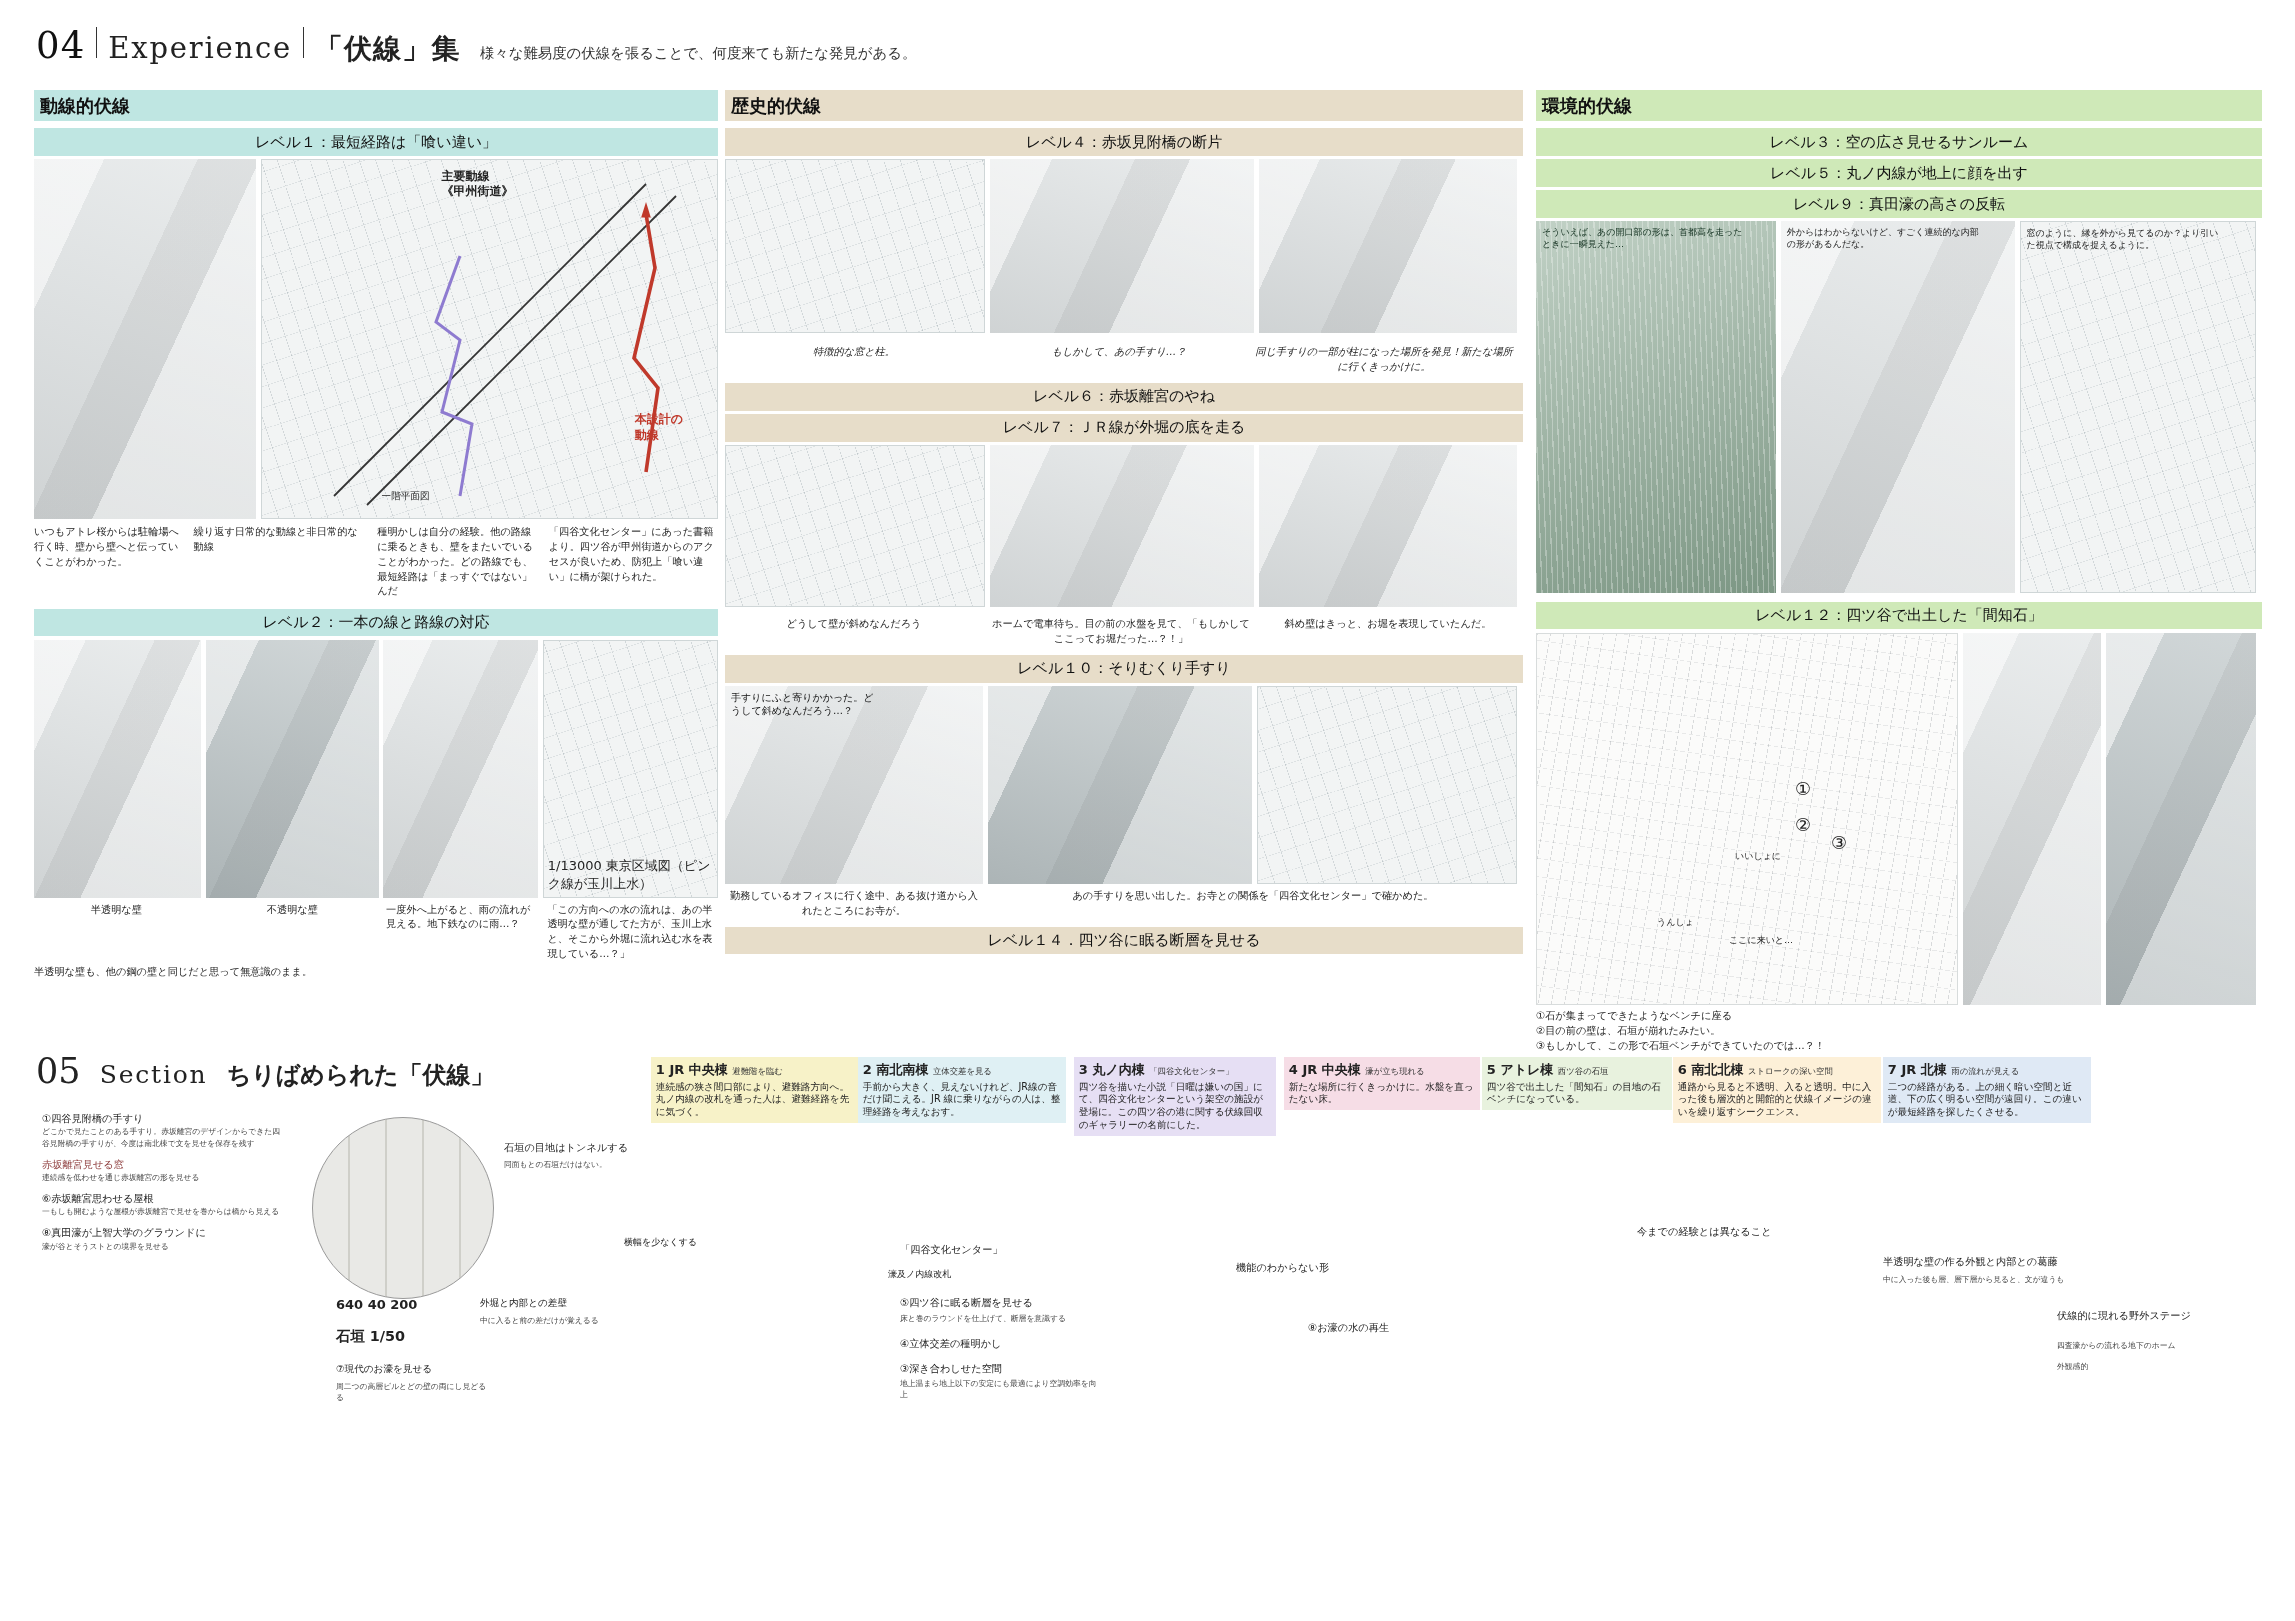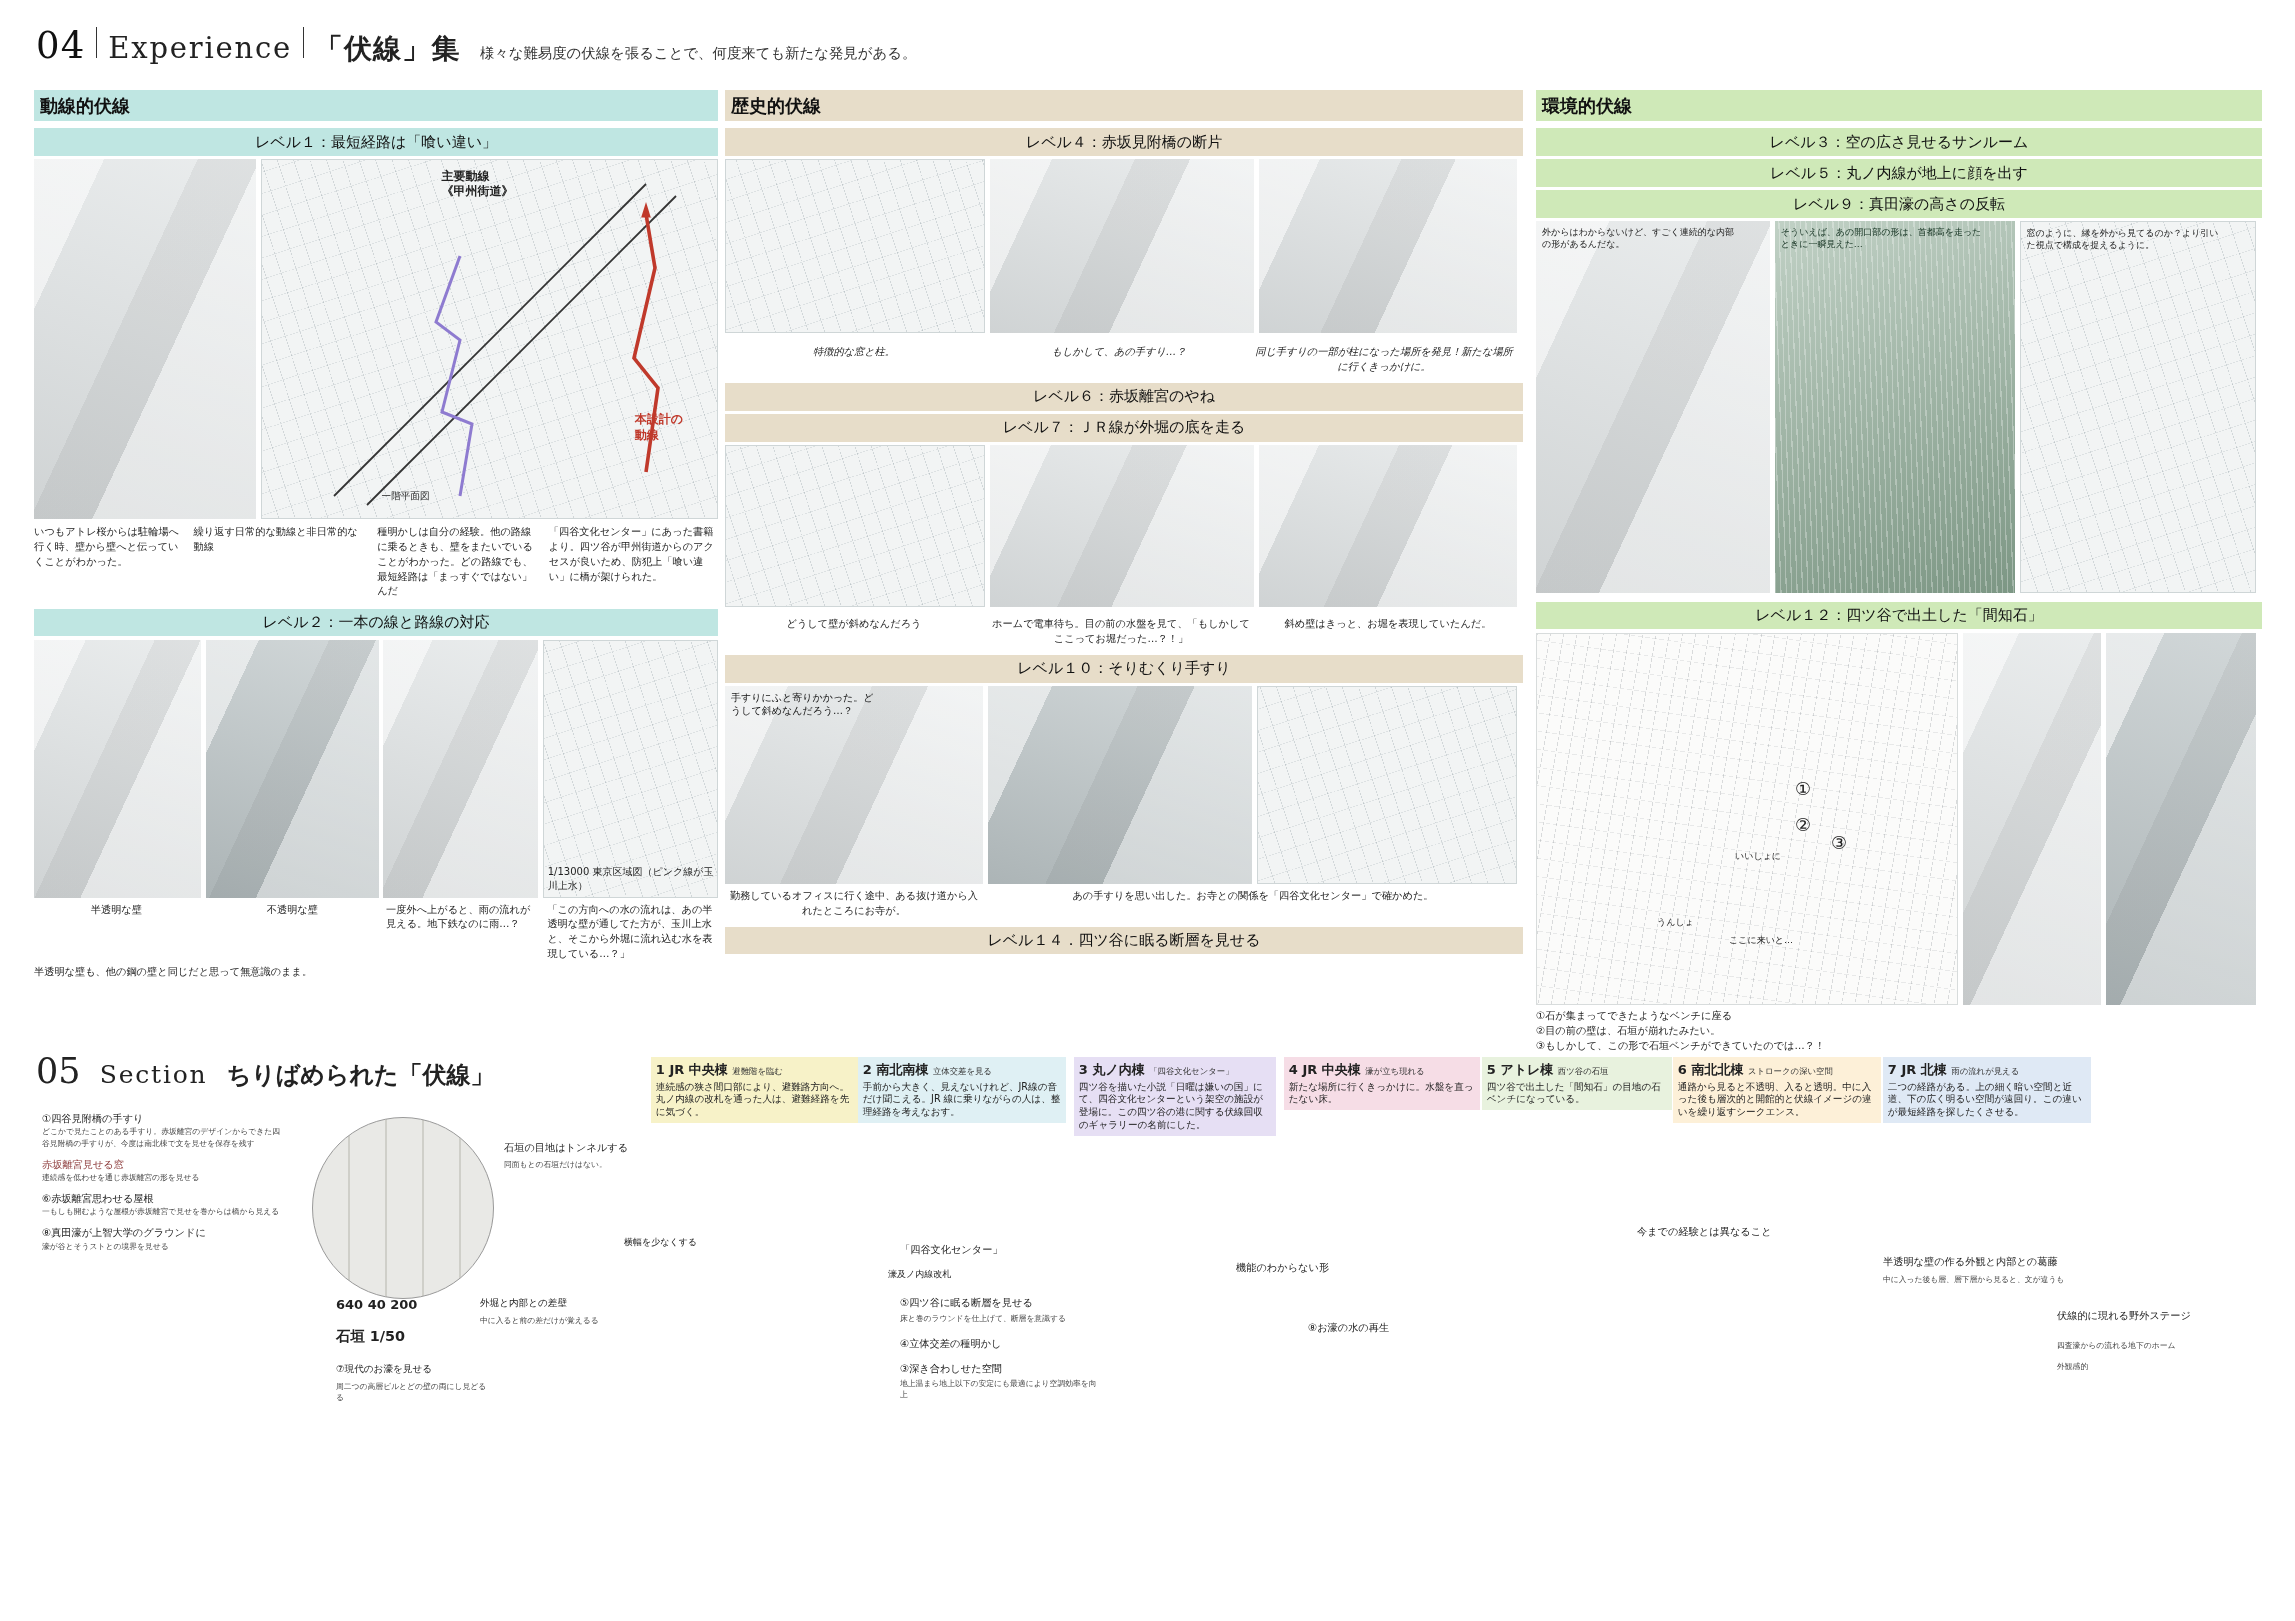"外からはわからないけど、すごく連続的な内部の形があるんだな。" div.ph { order: before "そういえば、あの開口部の形は、首都高を走ったときに一瞬見えた…" -> after "そういえば、あの開口部の形は、首都高を走ったときに一瞬見えた…" }
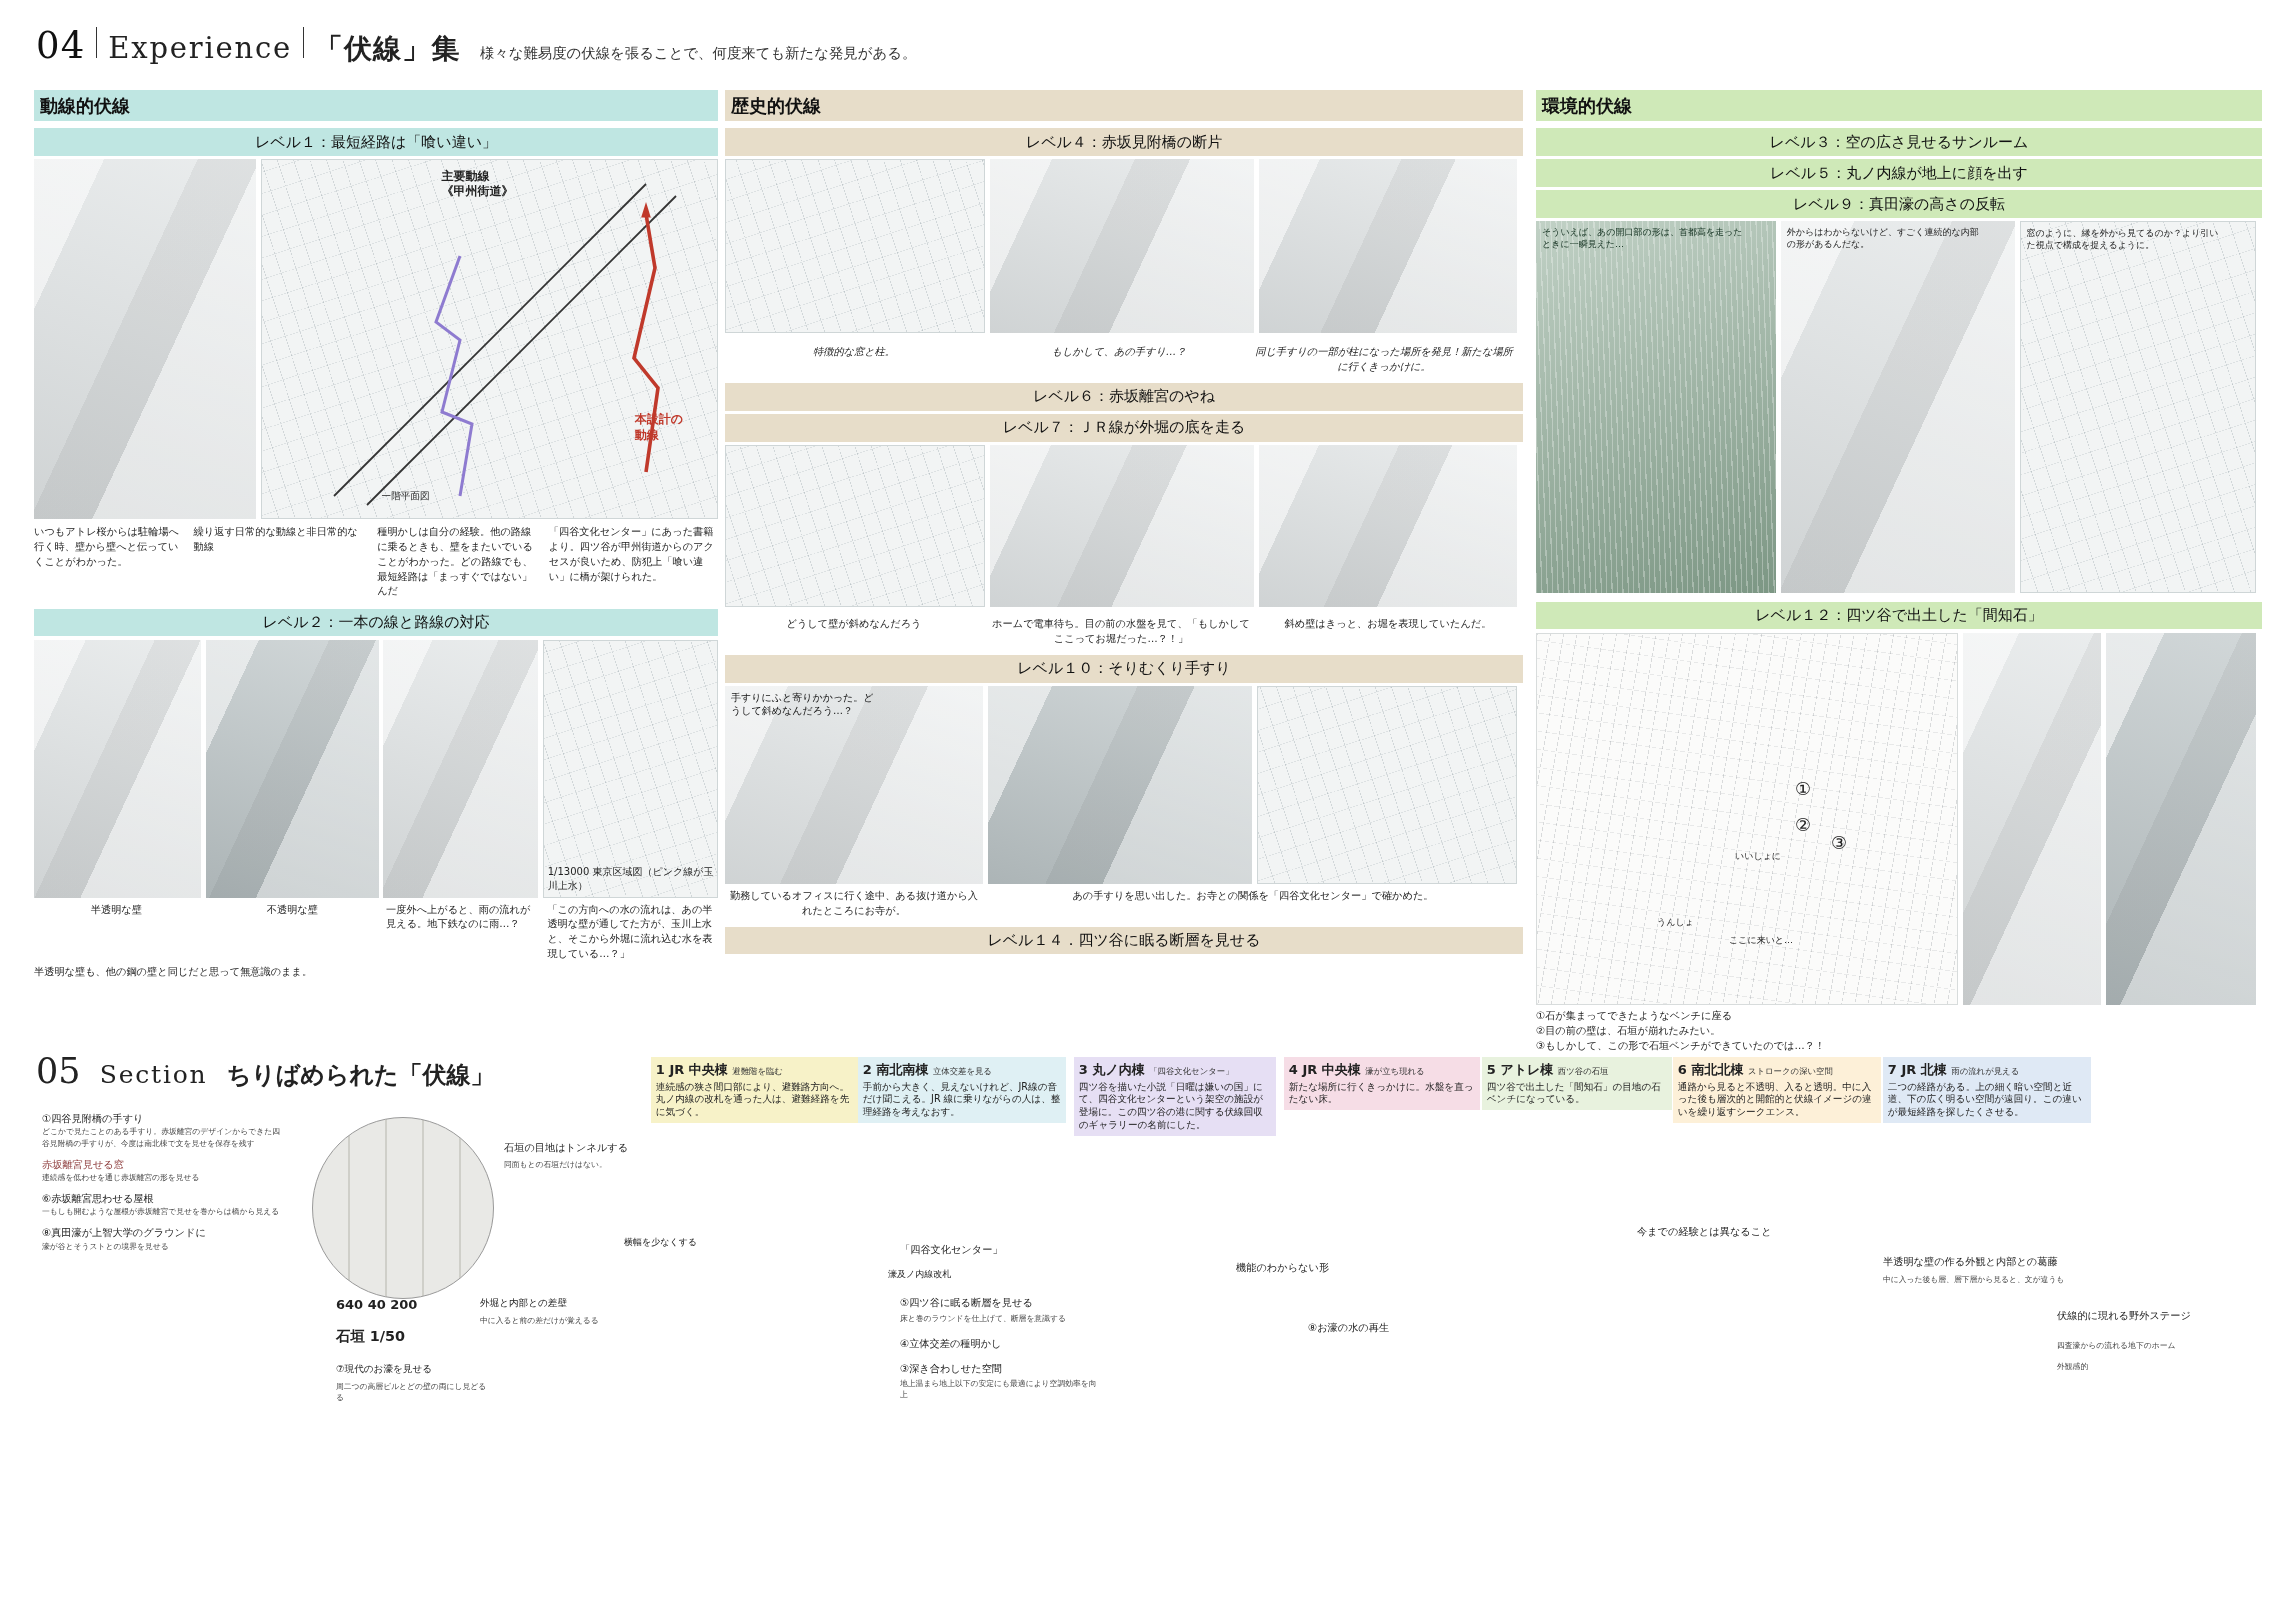"1/13000 東京区域図（ピンク線が玉川上水）" div { font-size: 10px -> 13px }
